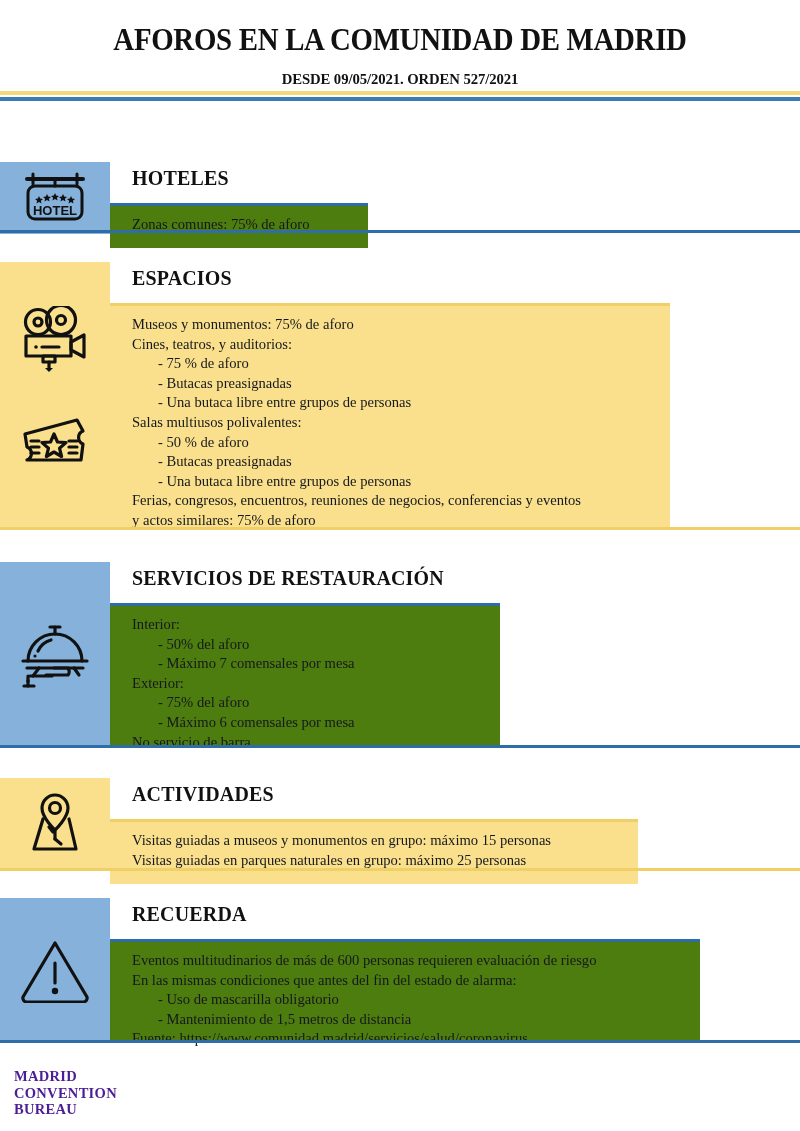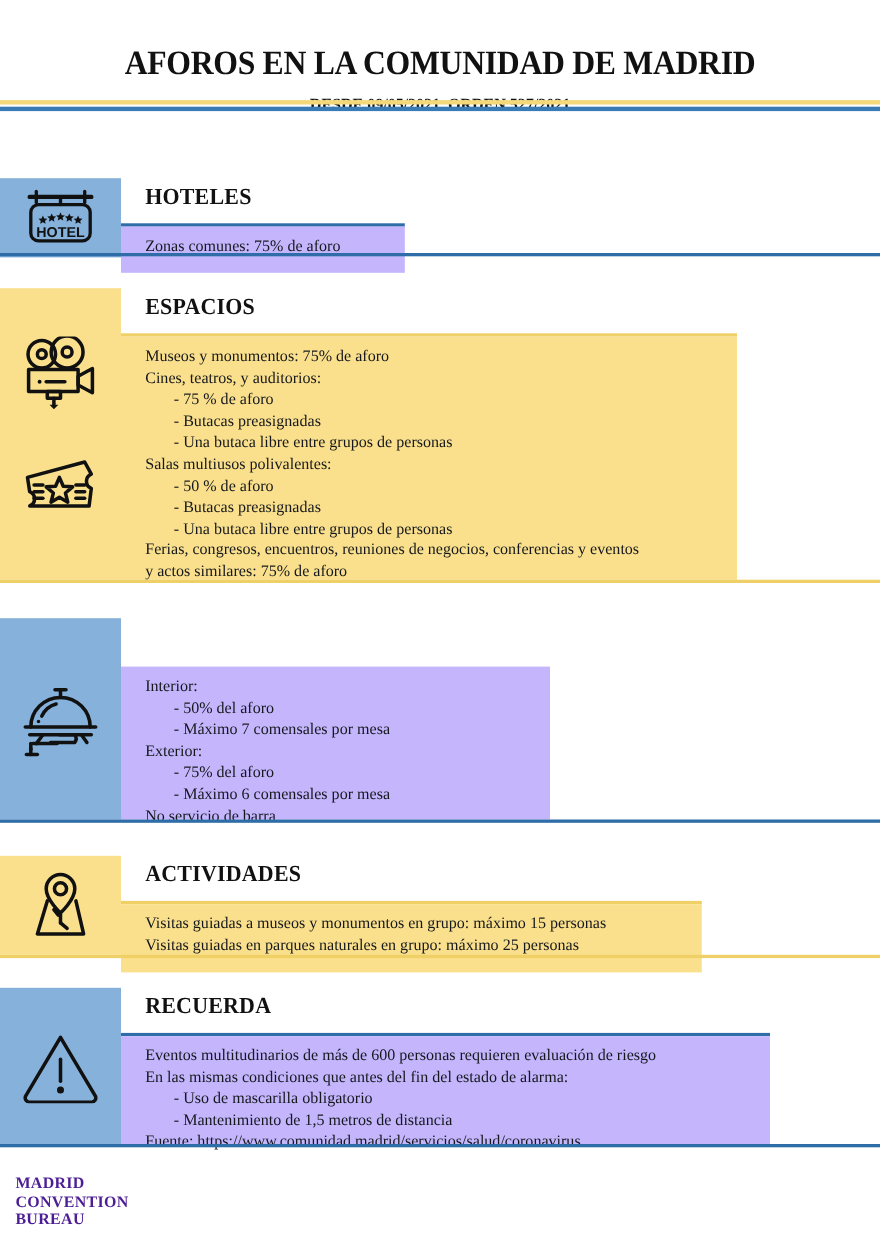"AFOROS EN LA COMUNIDAD DE" .header { padding-top: 39px -> 22px }
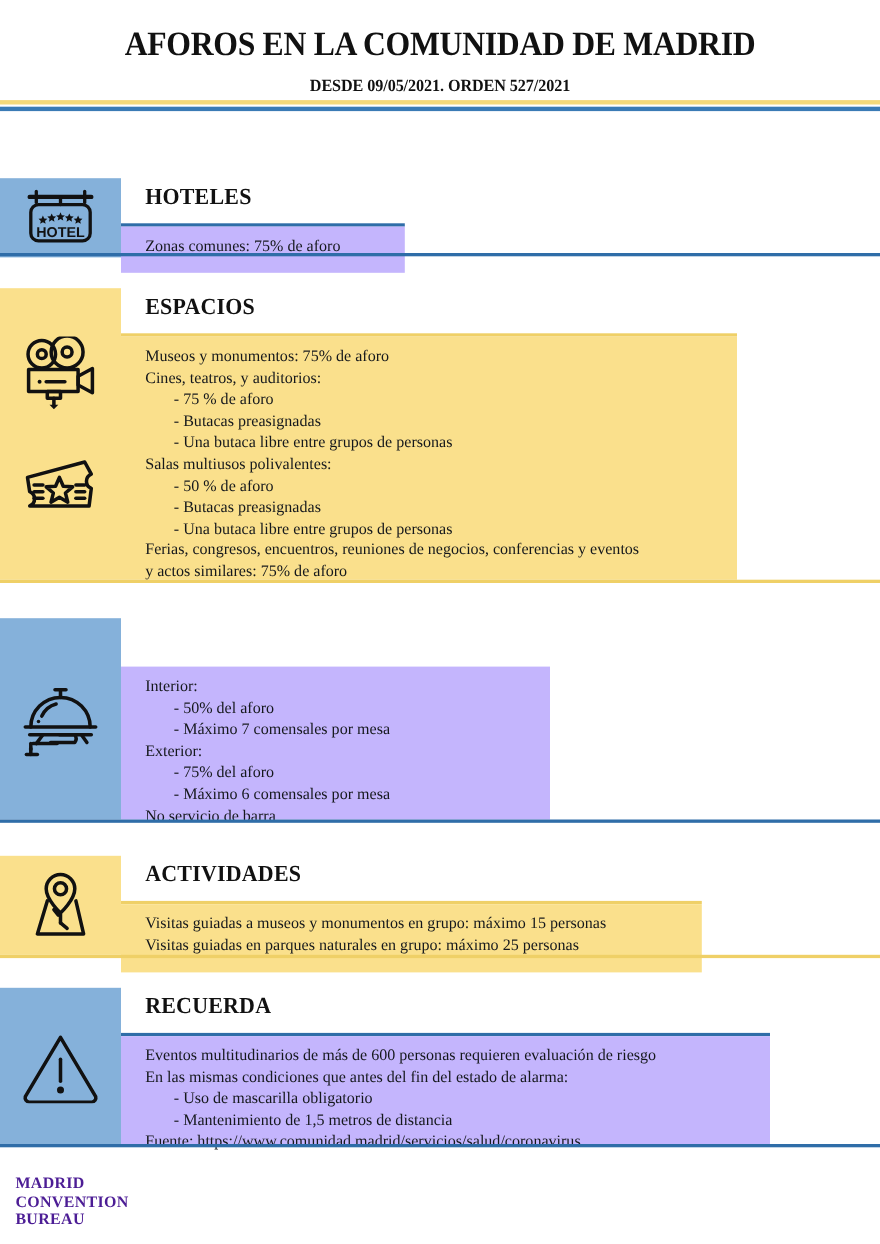"Zonas comunes: 75% de aforo" .body-panel.blue { background: #c4b5fd -> #4d7c0f }
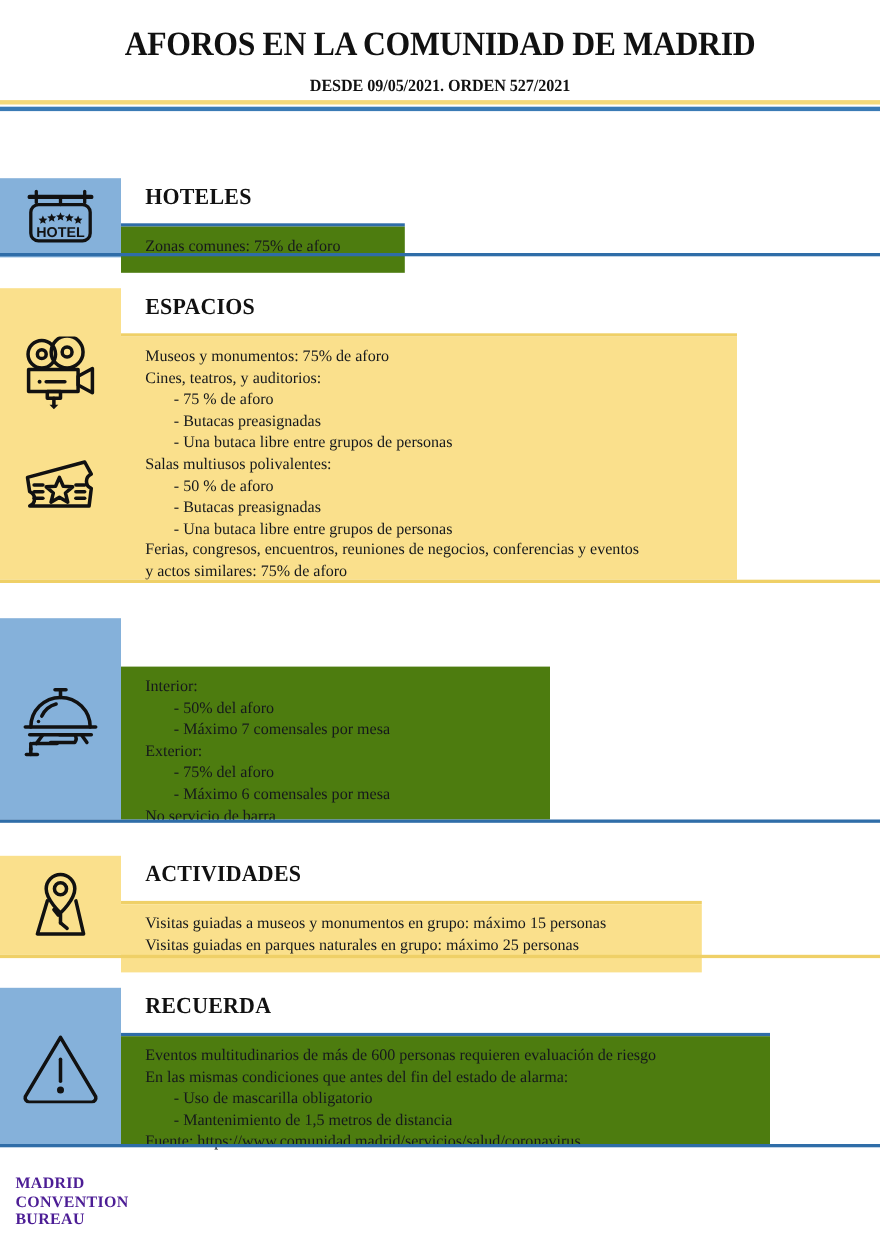"SERVICIOS DE RESTAURACIÓN" div.head-row { html: none -> <div> <div>SERVICIOS DE RESTAURACIÓN</div> <div></div> </div> }
